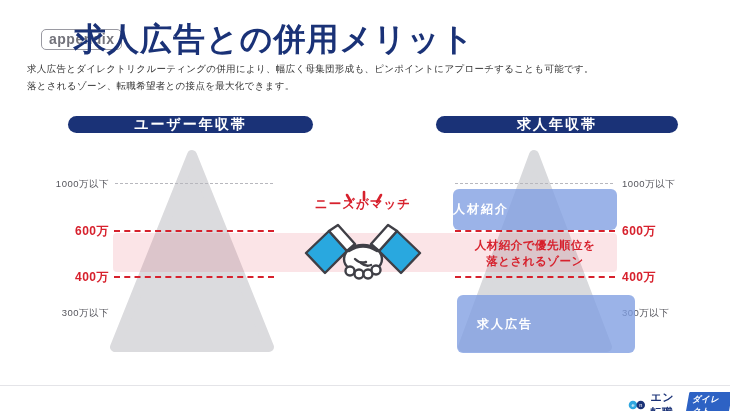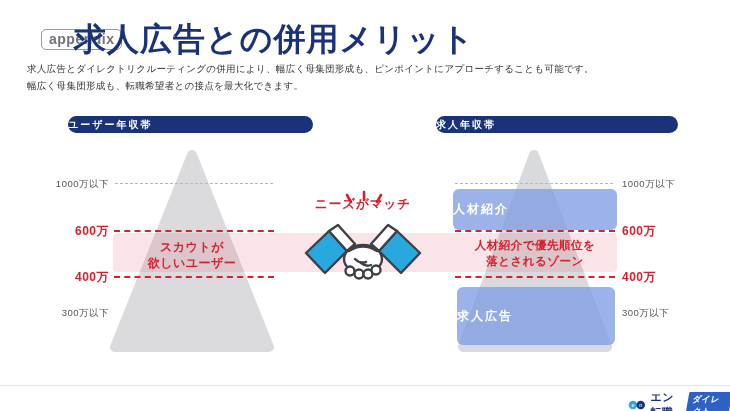"幅広く母集団形成も、転職希望者との接点を最大化できます。" div { text: 幅広く母集団形成も -> 落とされるゾーン }
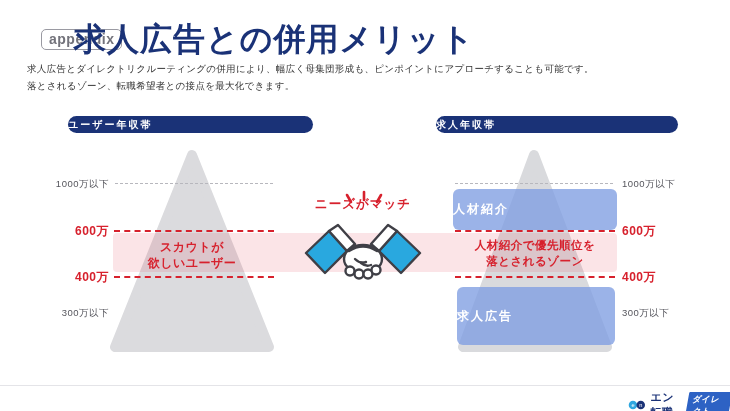"ユーザー年収帯" .pill { font-size: 10px -> 14px; text-align: left -> center }
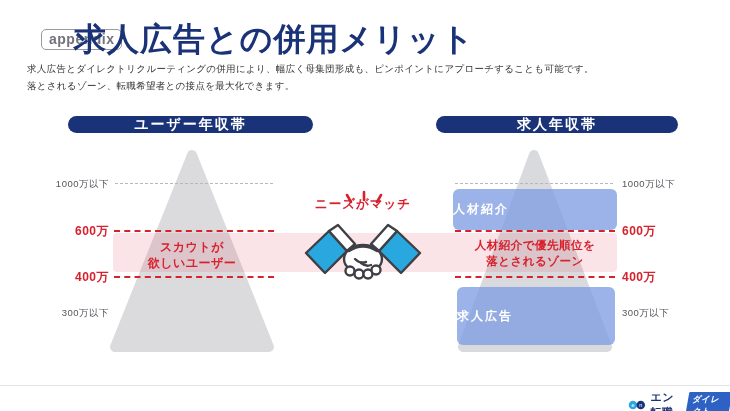"スカウトが" div.abs { html: <div> <div>スカウトが</div> <div>欲しいユーザー</div> </div> -> none }
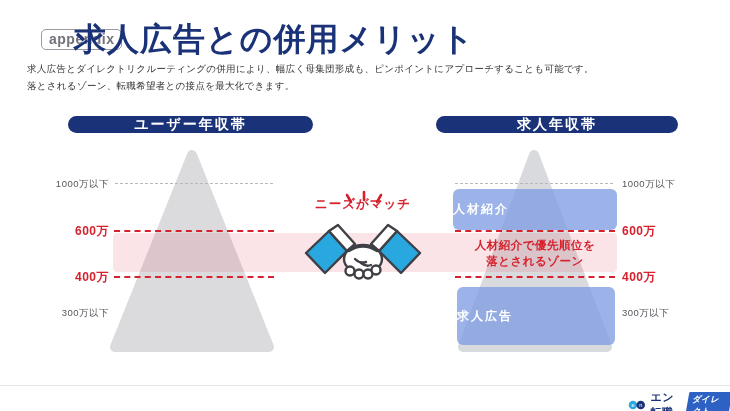"求人広告" .box-kyujin { padding-left: none -> 20px; top: 287px -> 295px }
